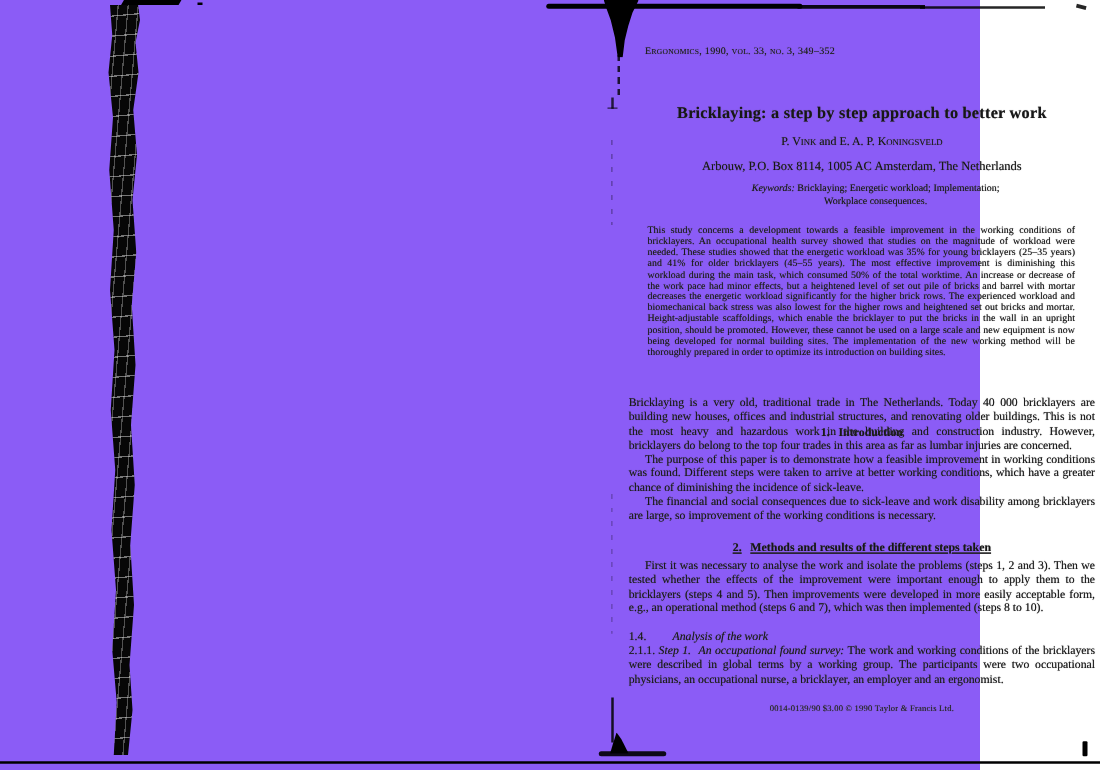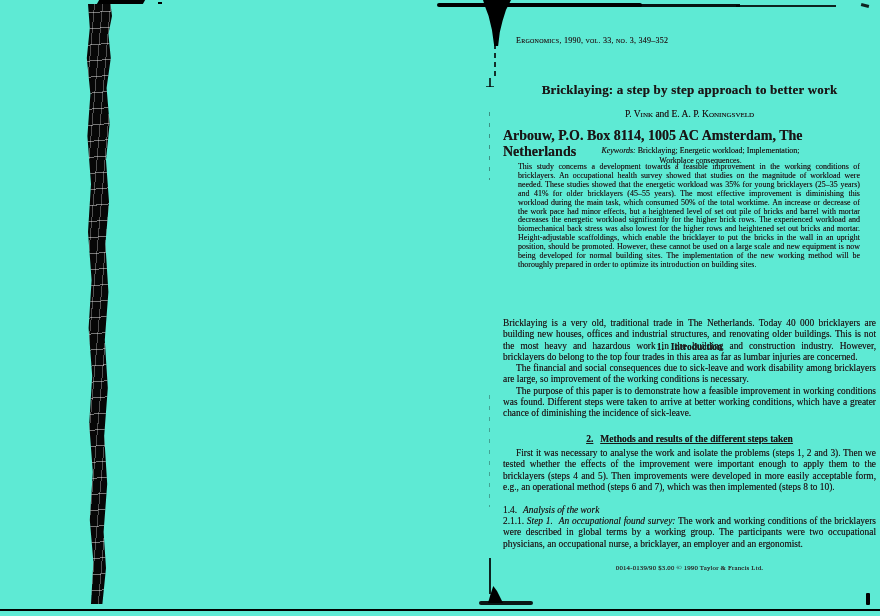"Ergonomics, 1990, vol. 33, no." #canvas { background: #5eead4 -> #8b5cf6; width: 880px -> 784px }
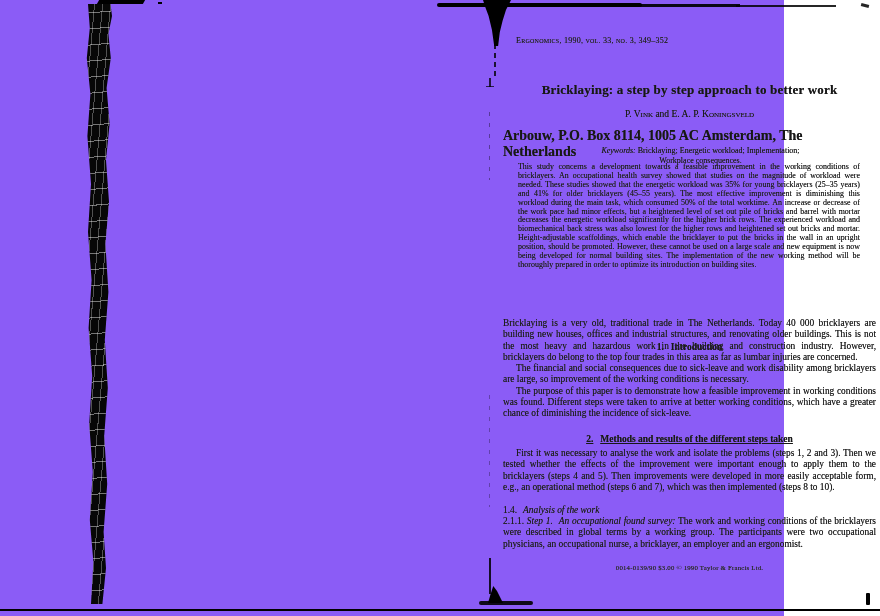"Arbouw, P.O. Box 8114, 1005" .affil { font-size: 14px -> 10px; font-weight: bold -> none; text-align: left -> center }
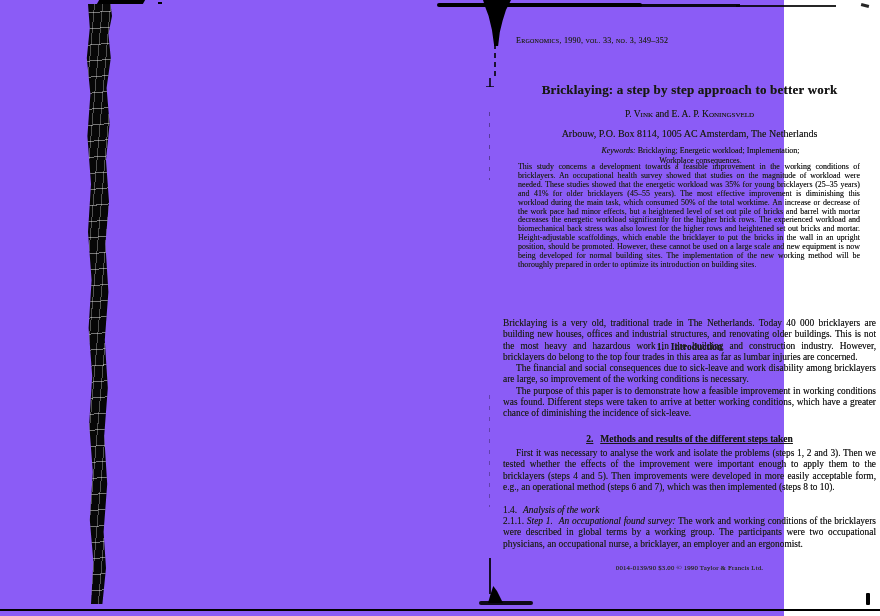"This study concerns a development" .abstract { top: 163px -> 180px }
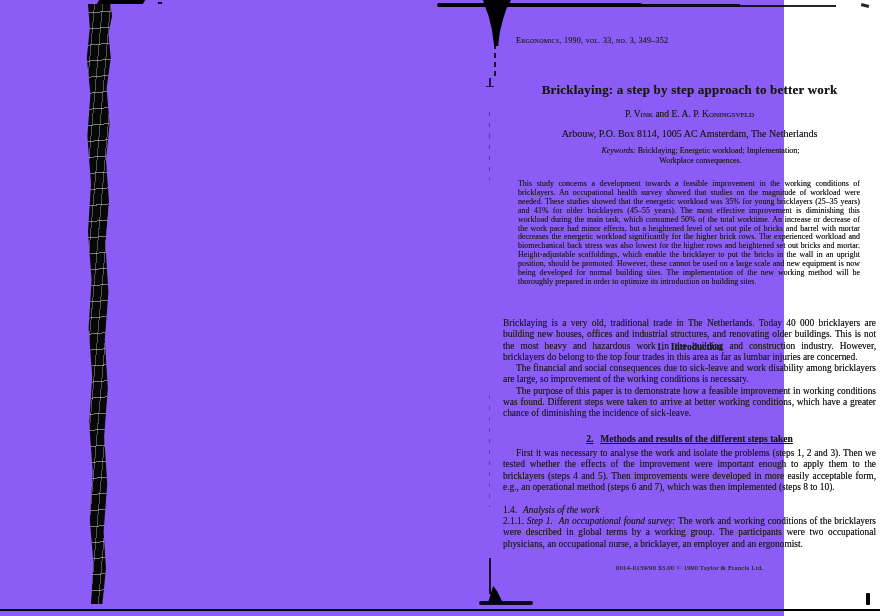"The financial and social consequences" p.ind { order: before "The purpose of this paper" -> after "The purpose of this paper" }
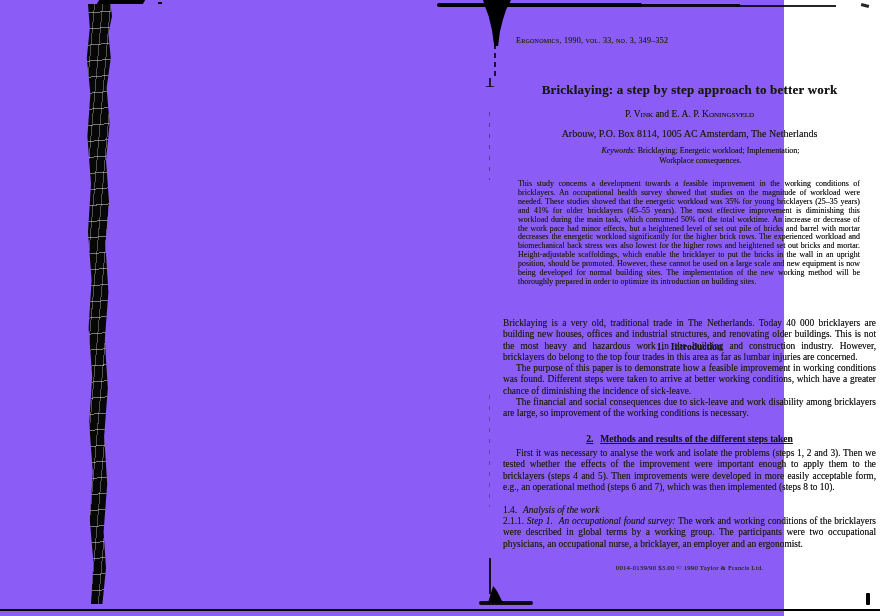"Analysis of the work" .subhead .it { margin-left: 6px -> 21px }
